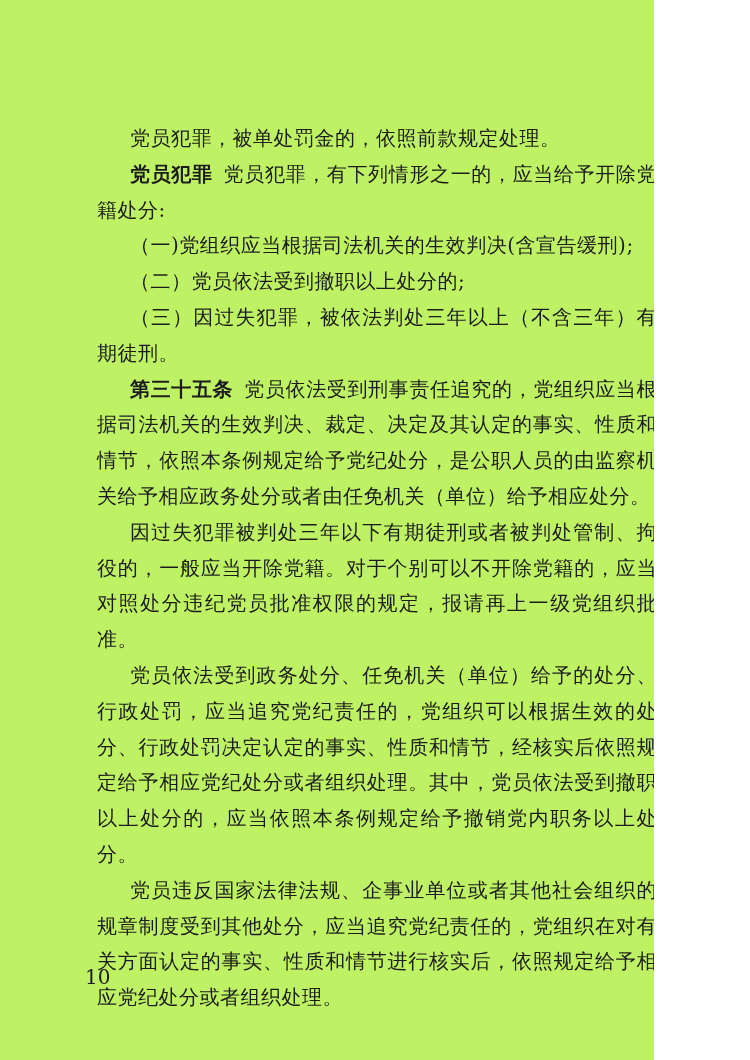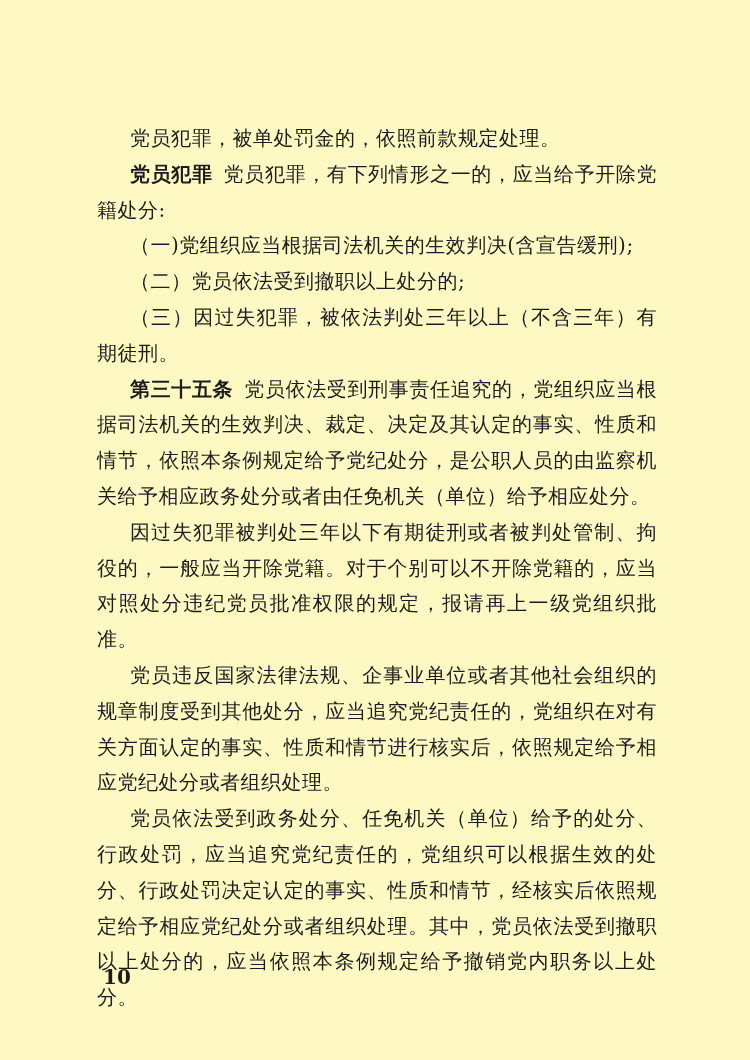"党员犯罪，被单处罚金的，依照前款规定处理。" .page { background: #fef9c3 -> #bef264; width: 750px -> 654px }
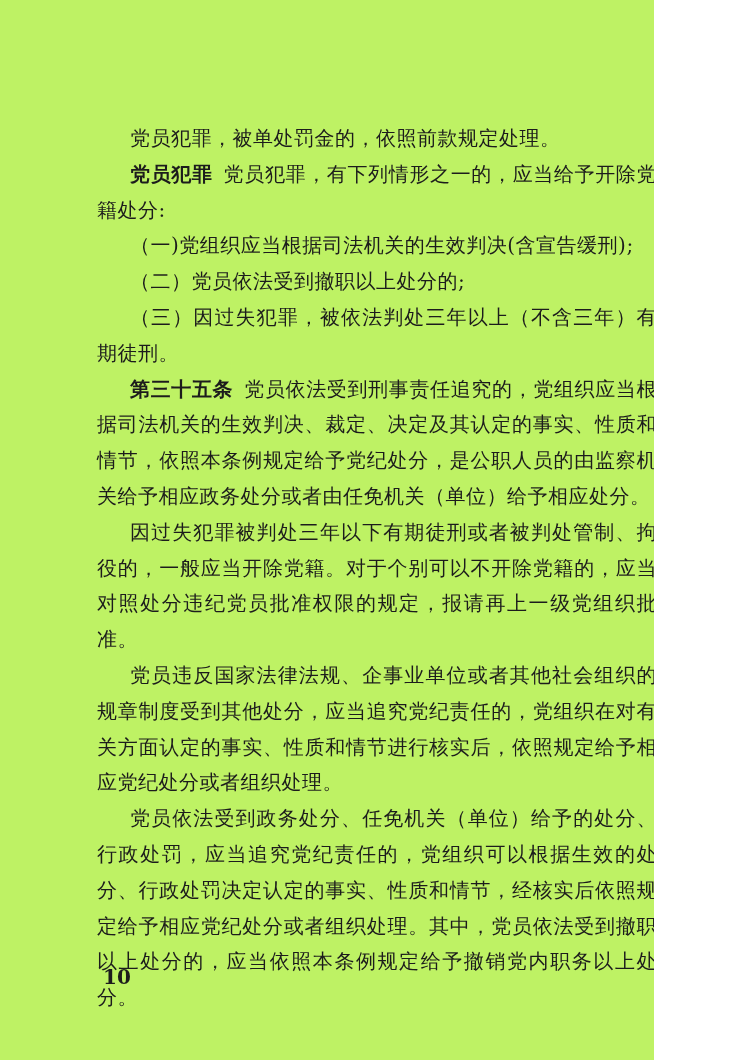"党员违反国家法律法规、企事业单位或者其他社会组织的规章制度受到其他处分，应当追究" p { order: before "党员依法受到政务处分、任免机关（单位）给予的处分、行政处罚，应当追究党纪责任的，" -> after "党员依法受到政务处分、任免机关（单位）给予的处分、行政处罚，应当追究党纪责任的，" }
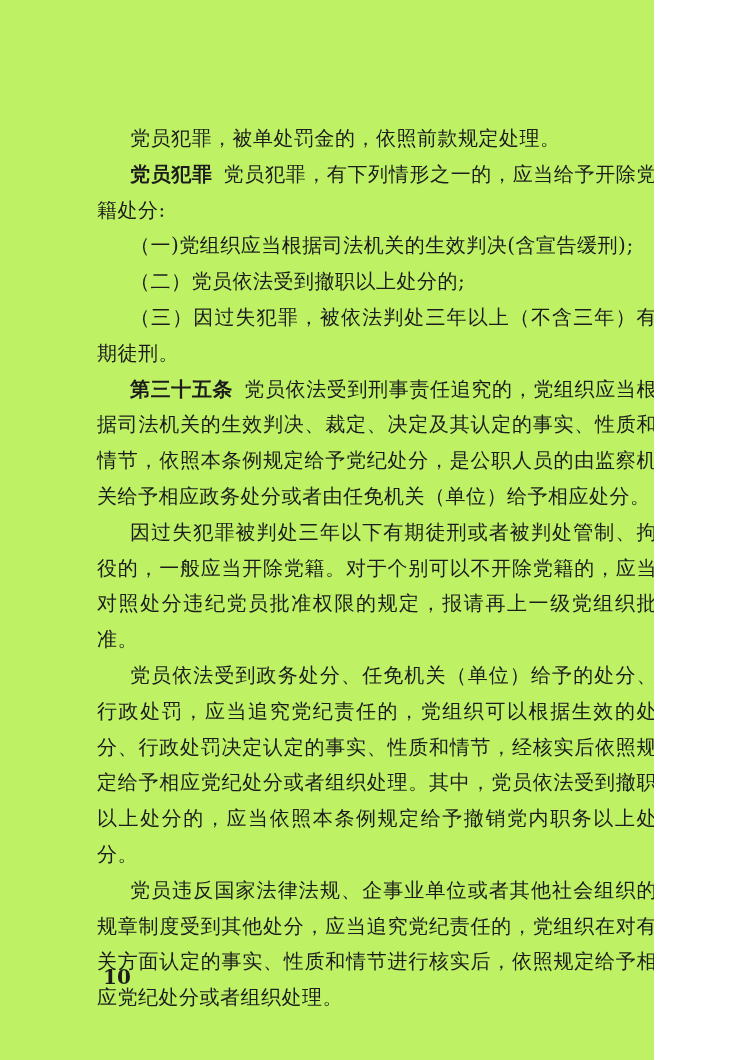"10" .page-number { font-weight: bold -> none; left: 103px -> 85px }
